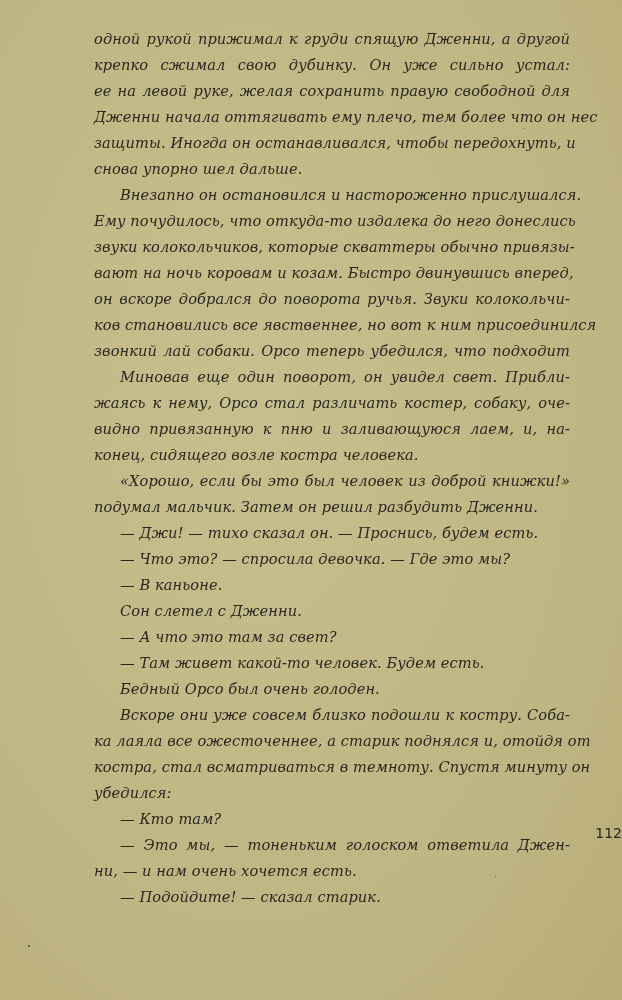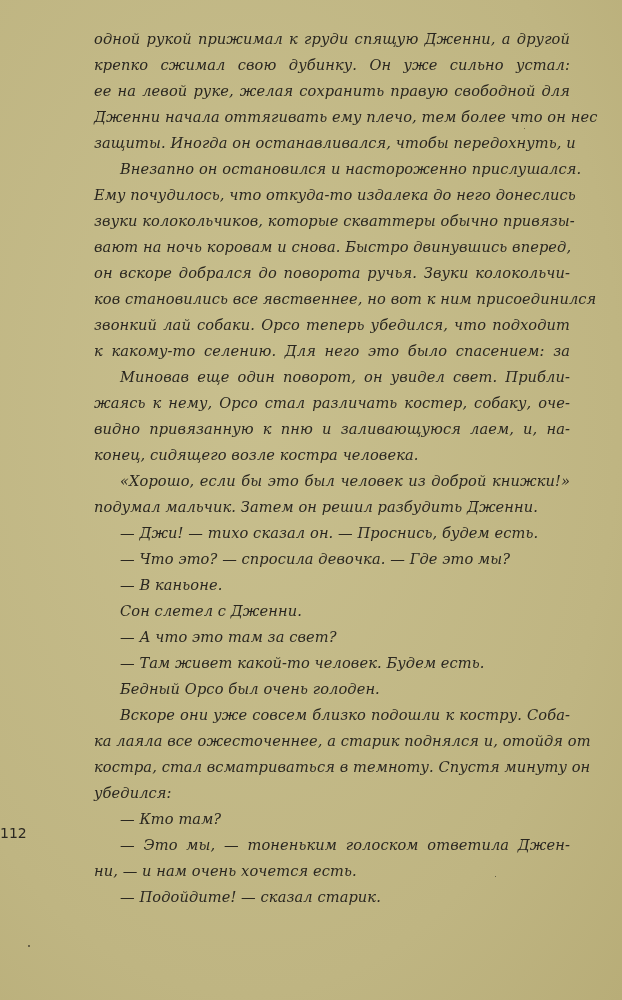"снова упорно шел дальше." div.line { html: none -> <div>снова упорно шел дальше.</div> }
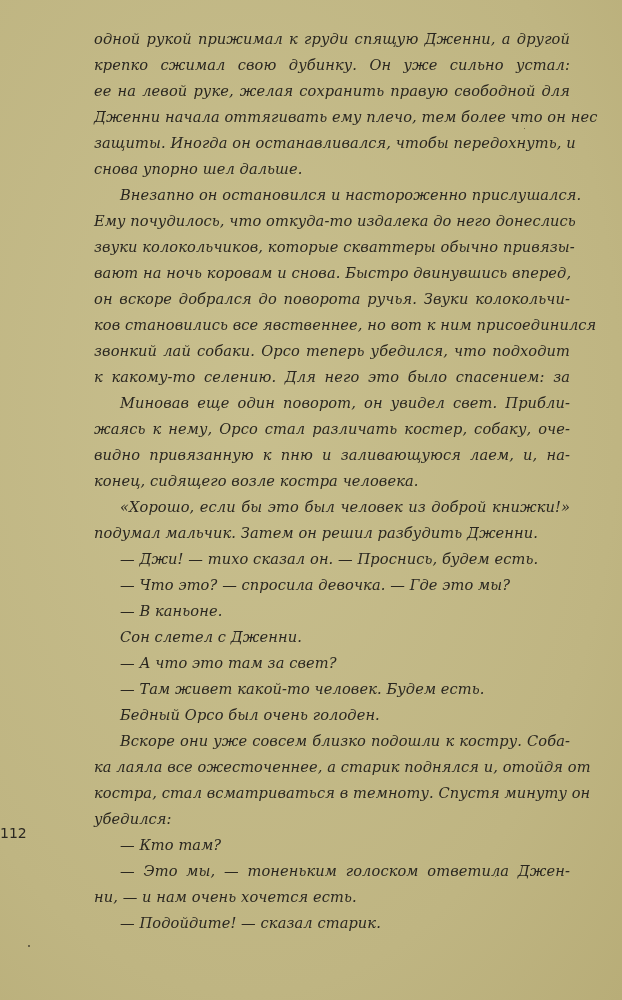"вают на ночь коровам и" div.line { text: снова -> козам }
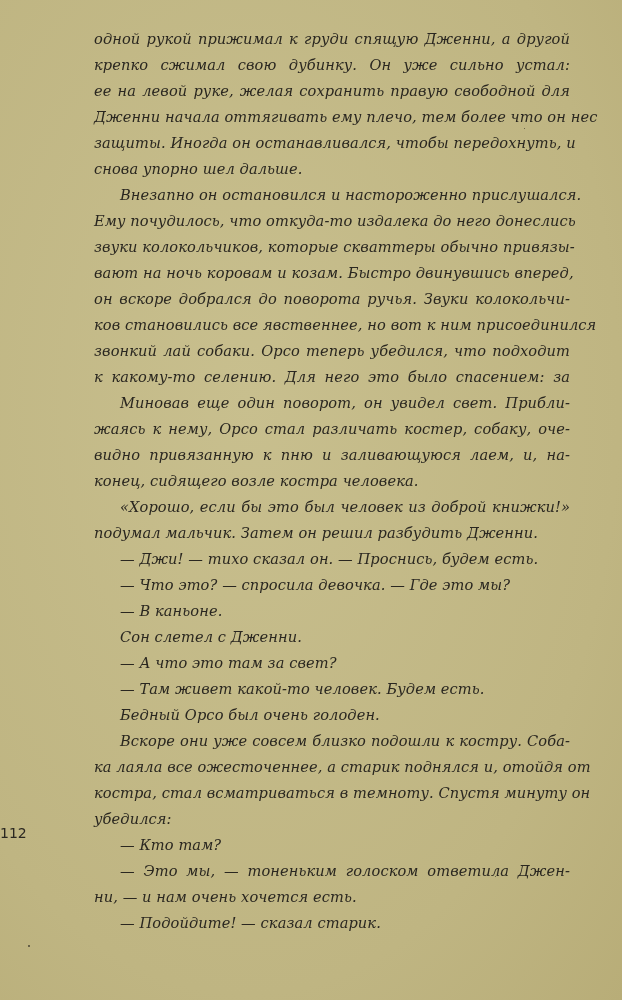"к какому-то селению. Для него" div.line { html: <div>к какому-то селению. Для него это было спасением: за</div> -> none }
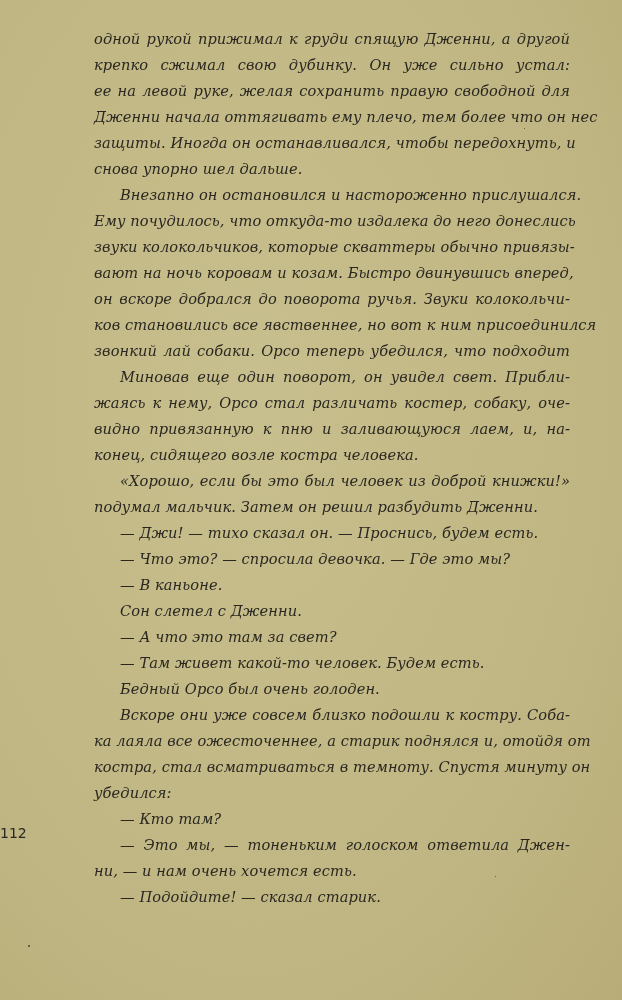"112" .page-number { text-align: left -> right }
